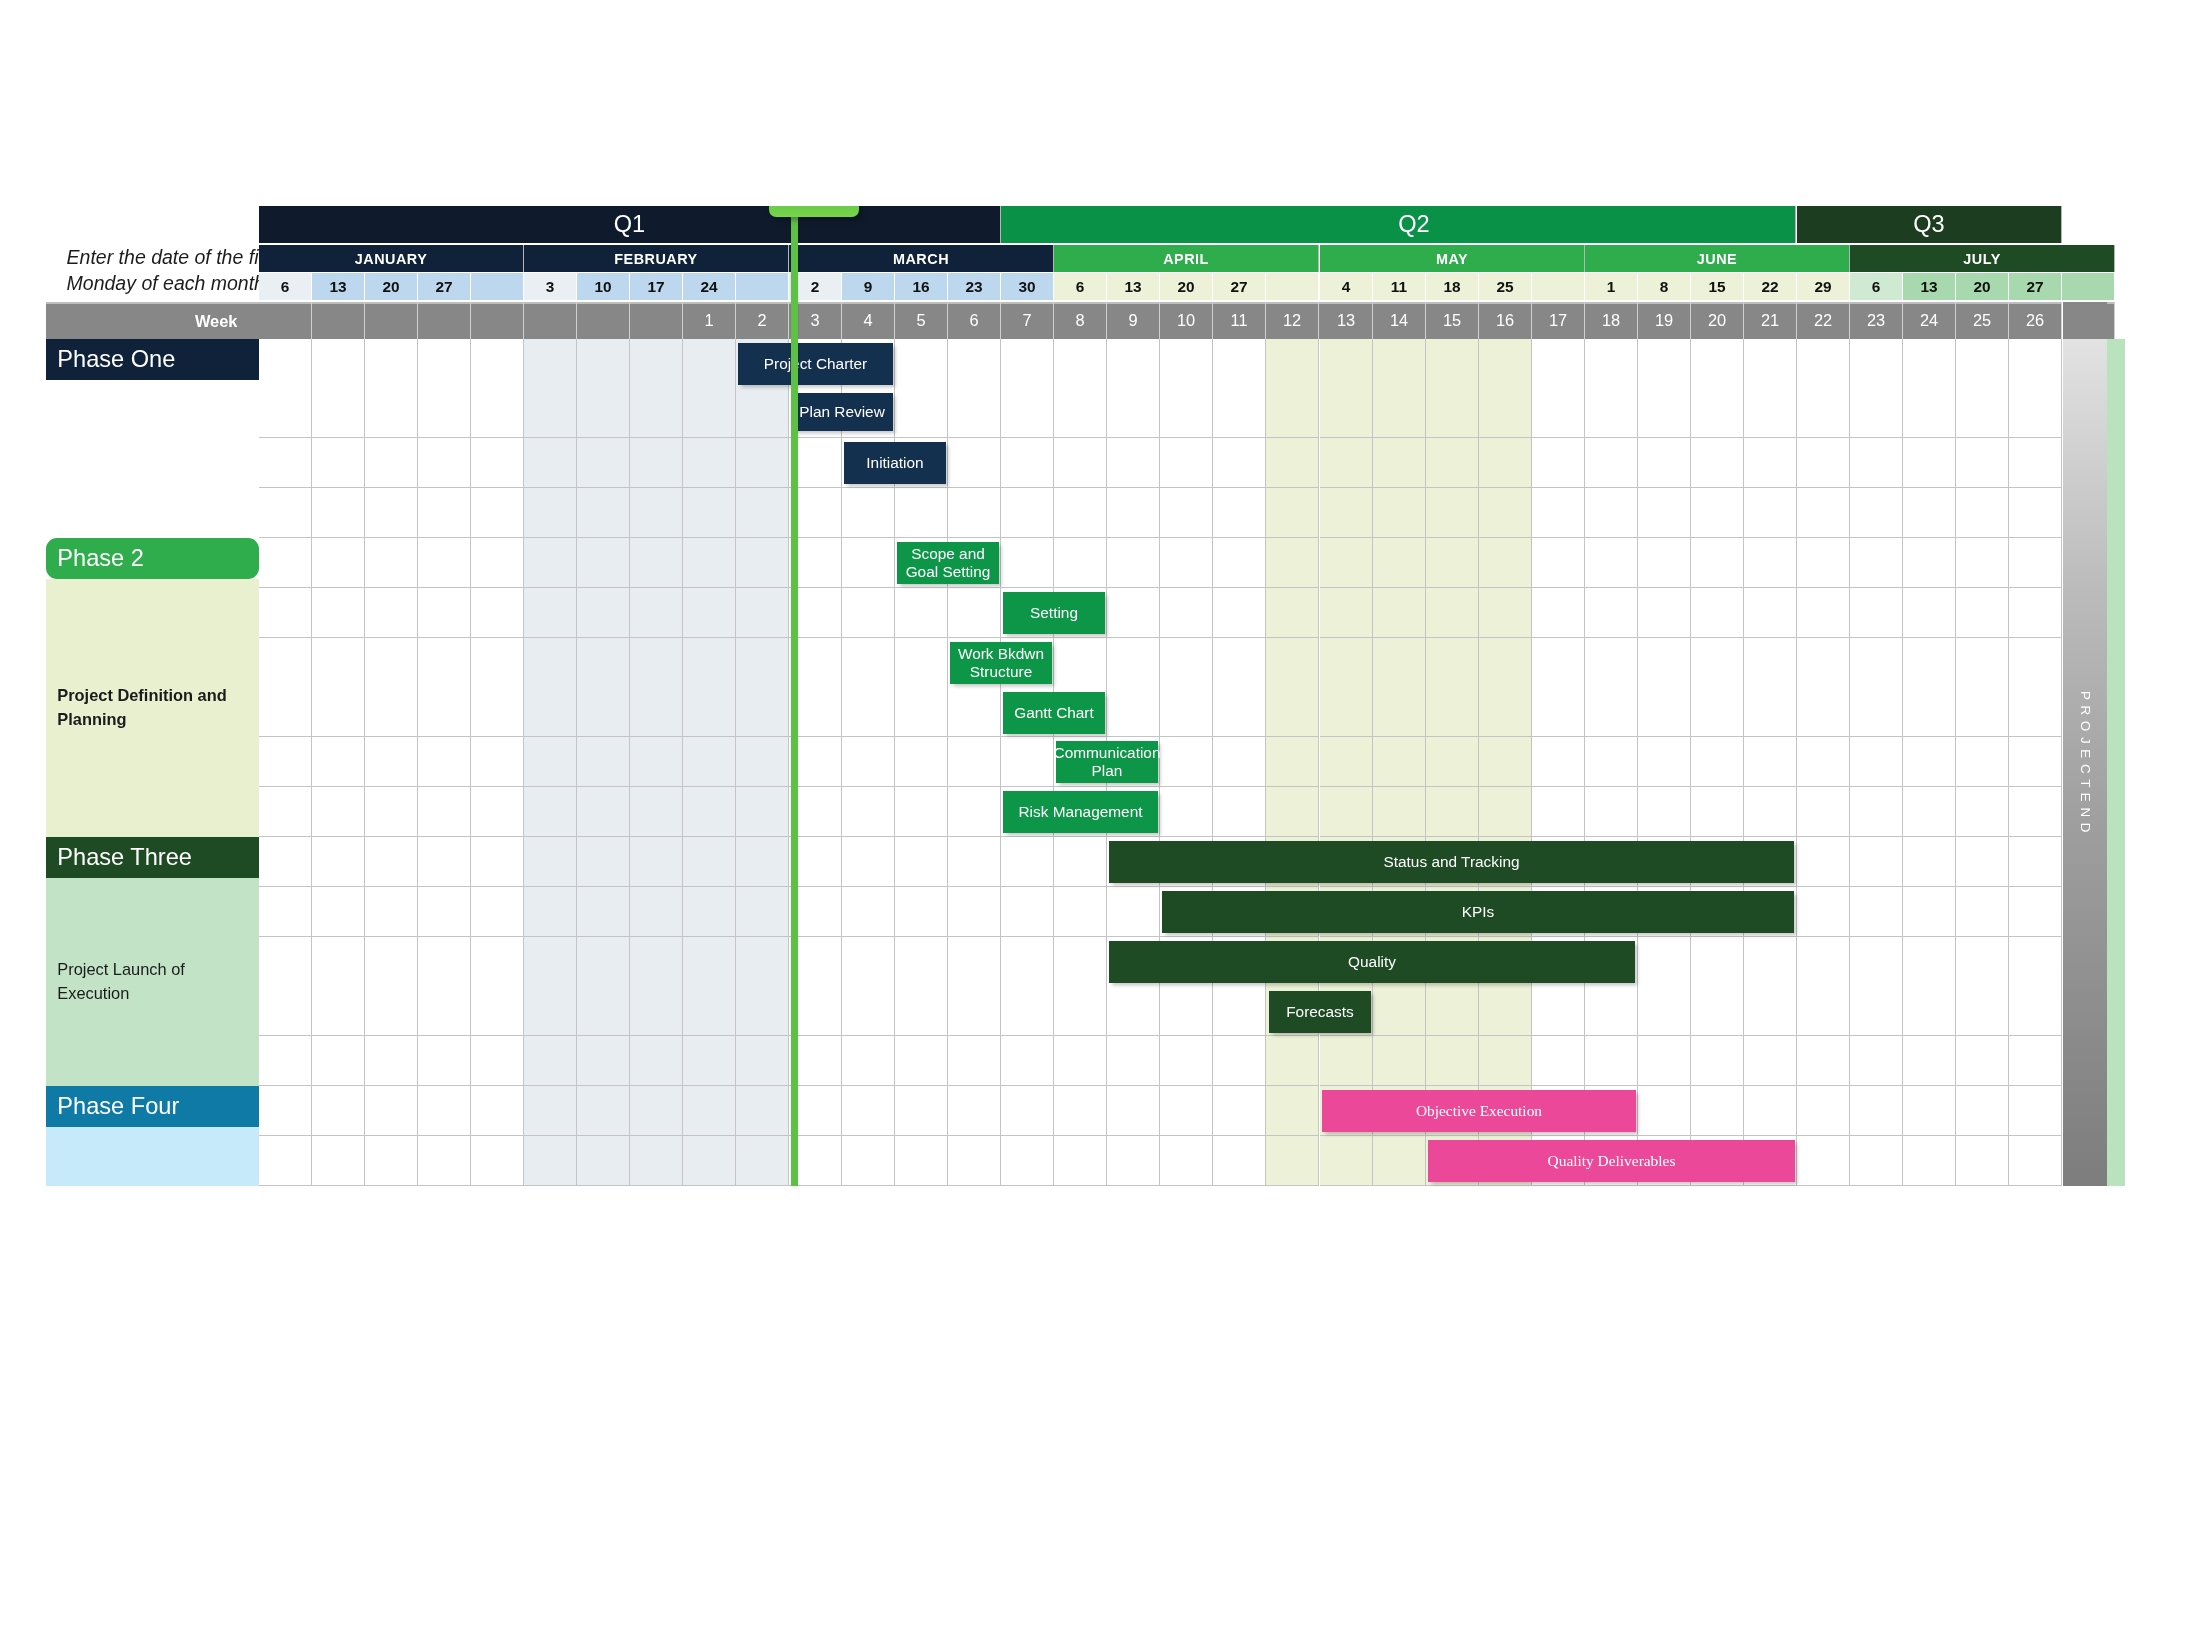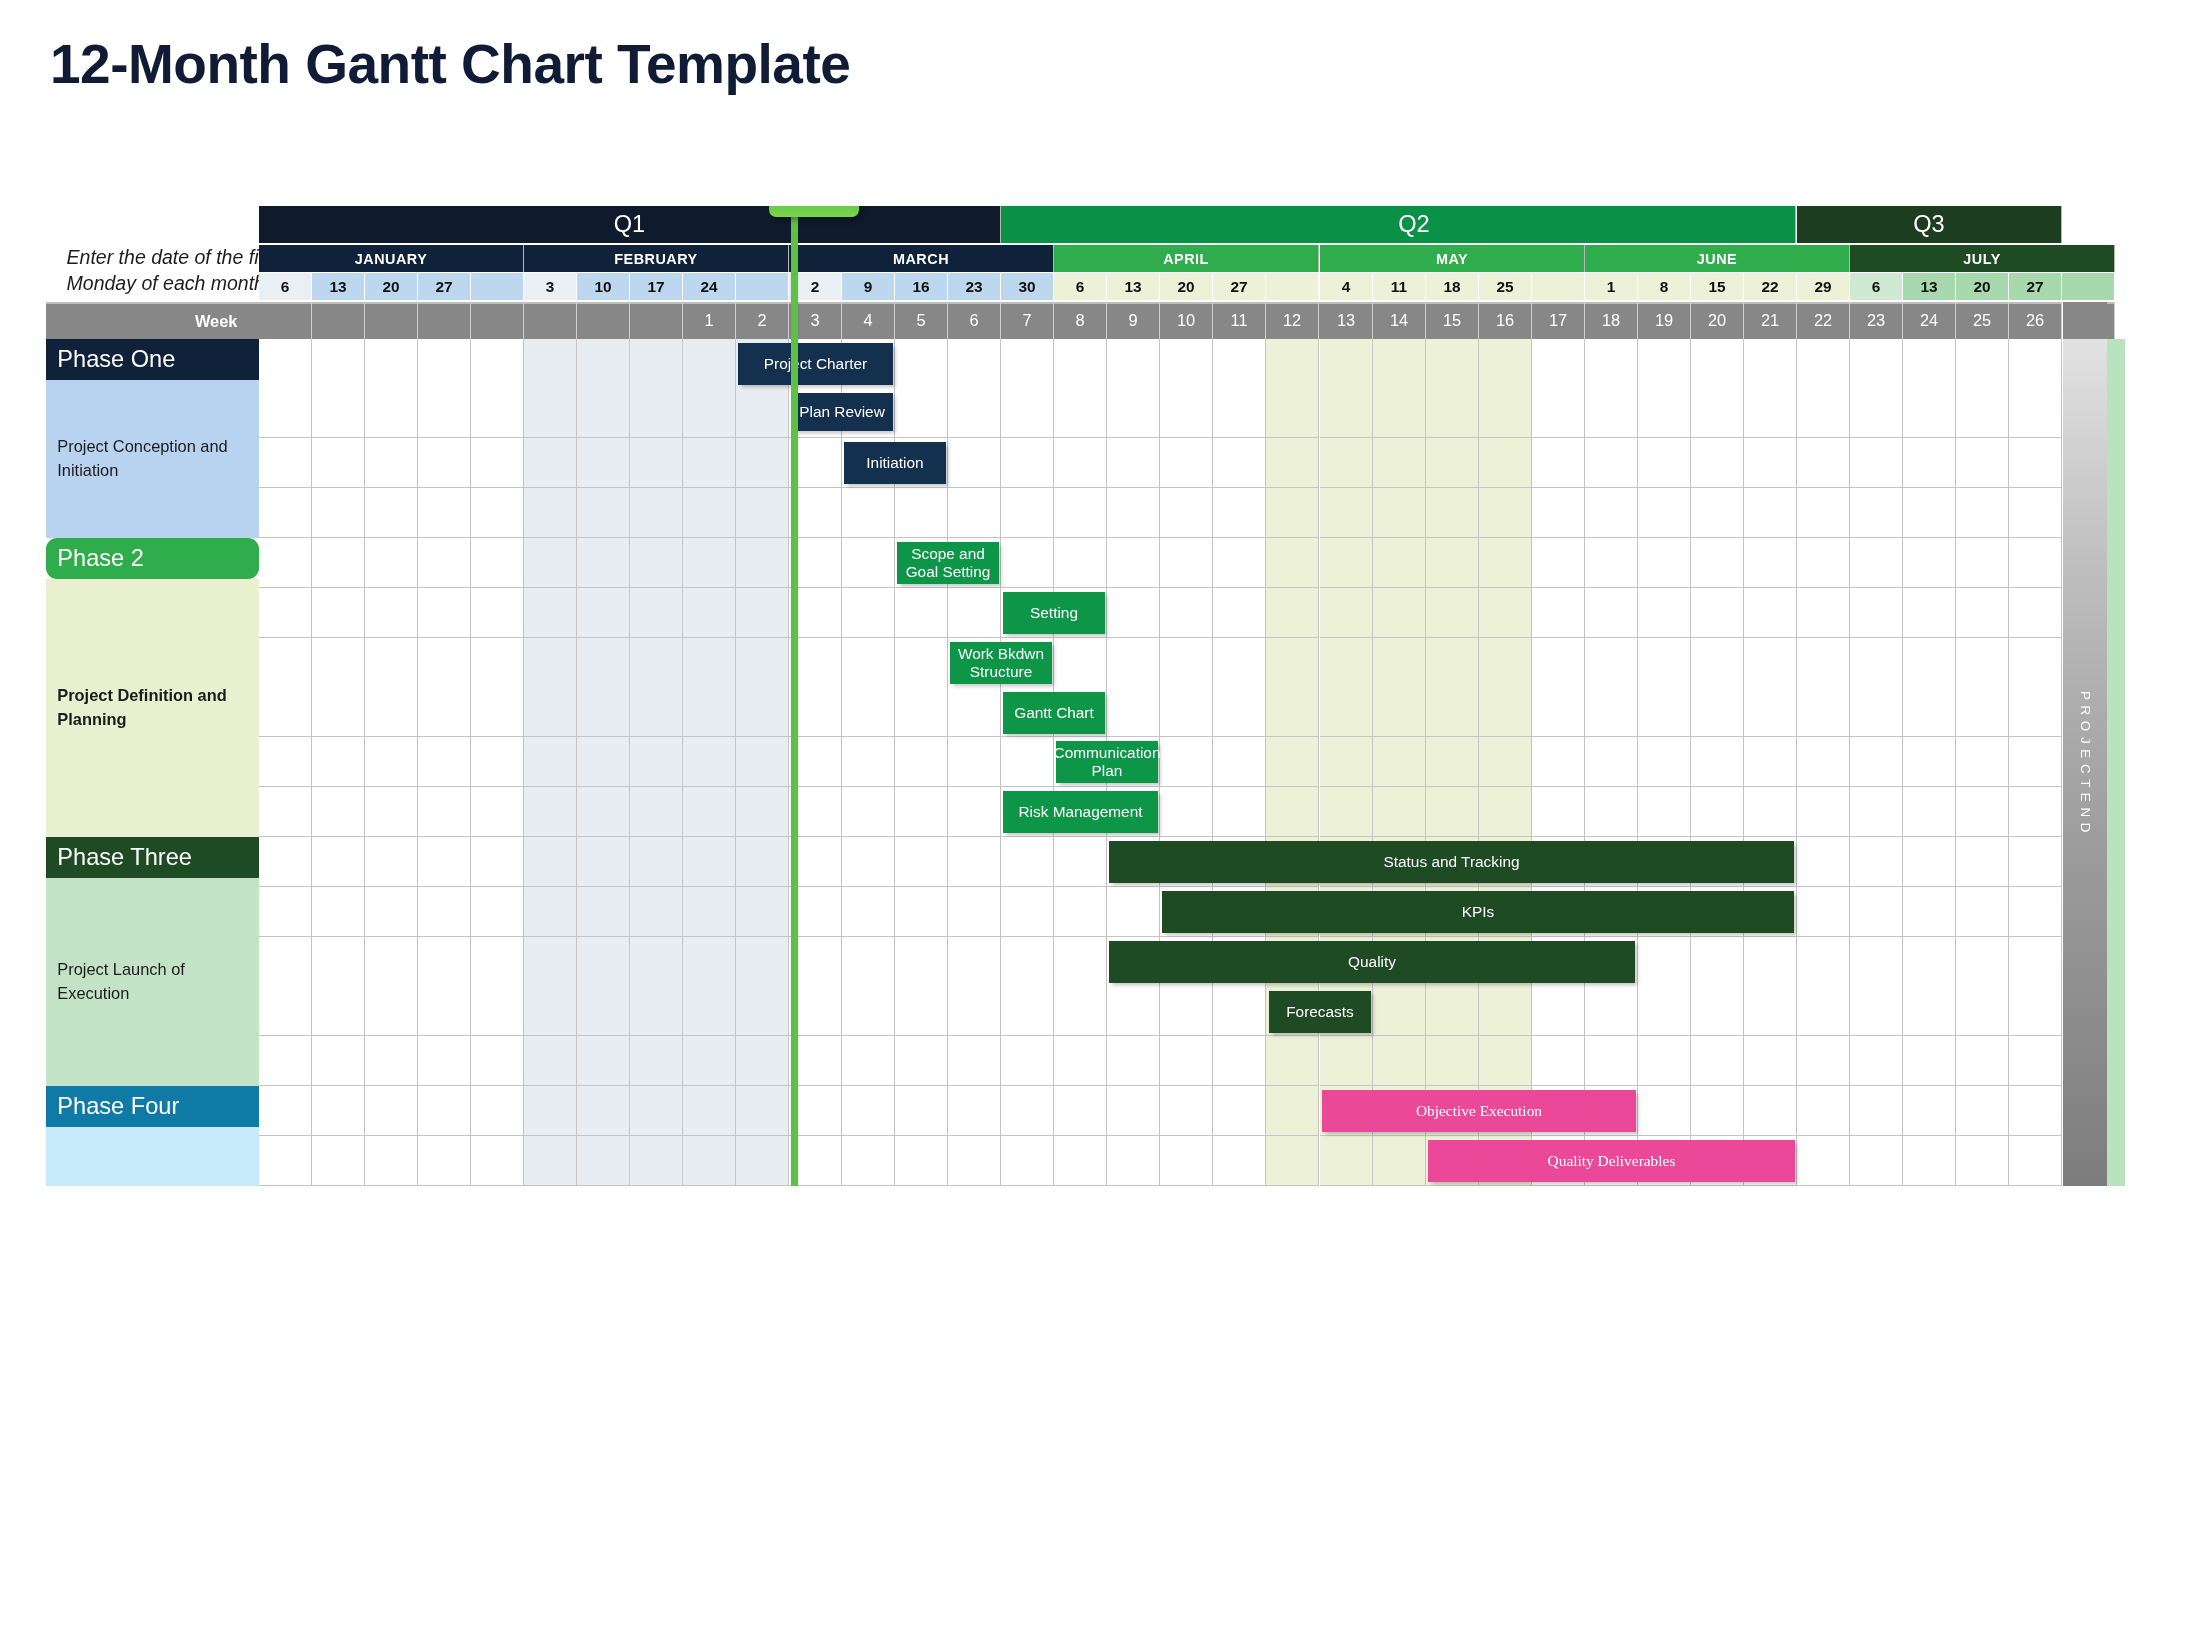"12-Month Gantt Chart Template" div.title { html: <div>12-Month Gantt Chart Template</div> -> none }
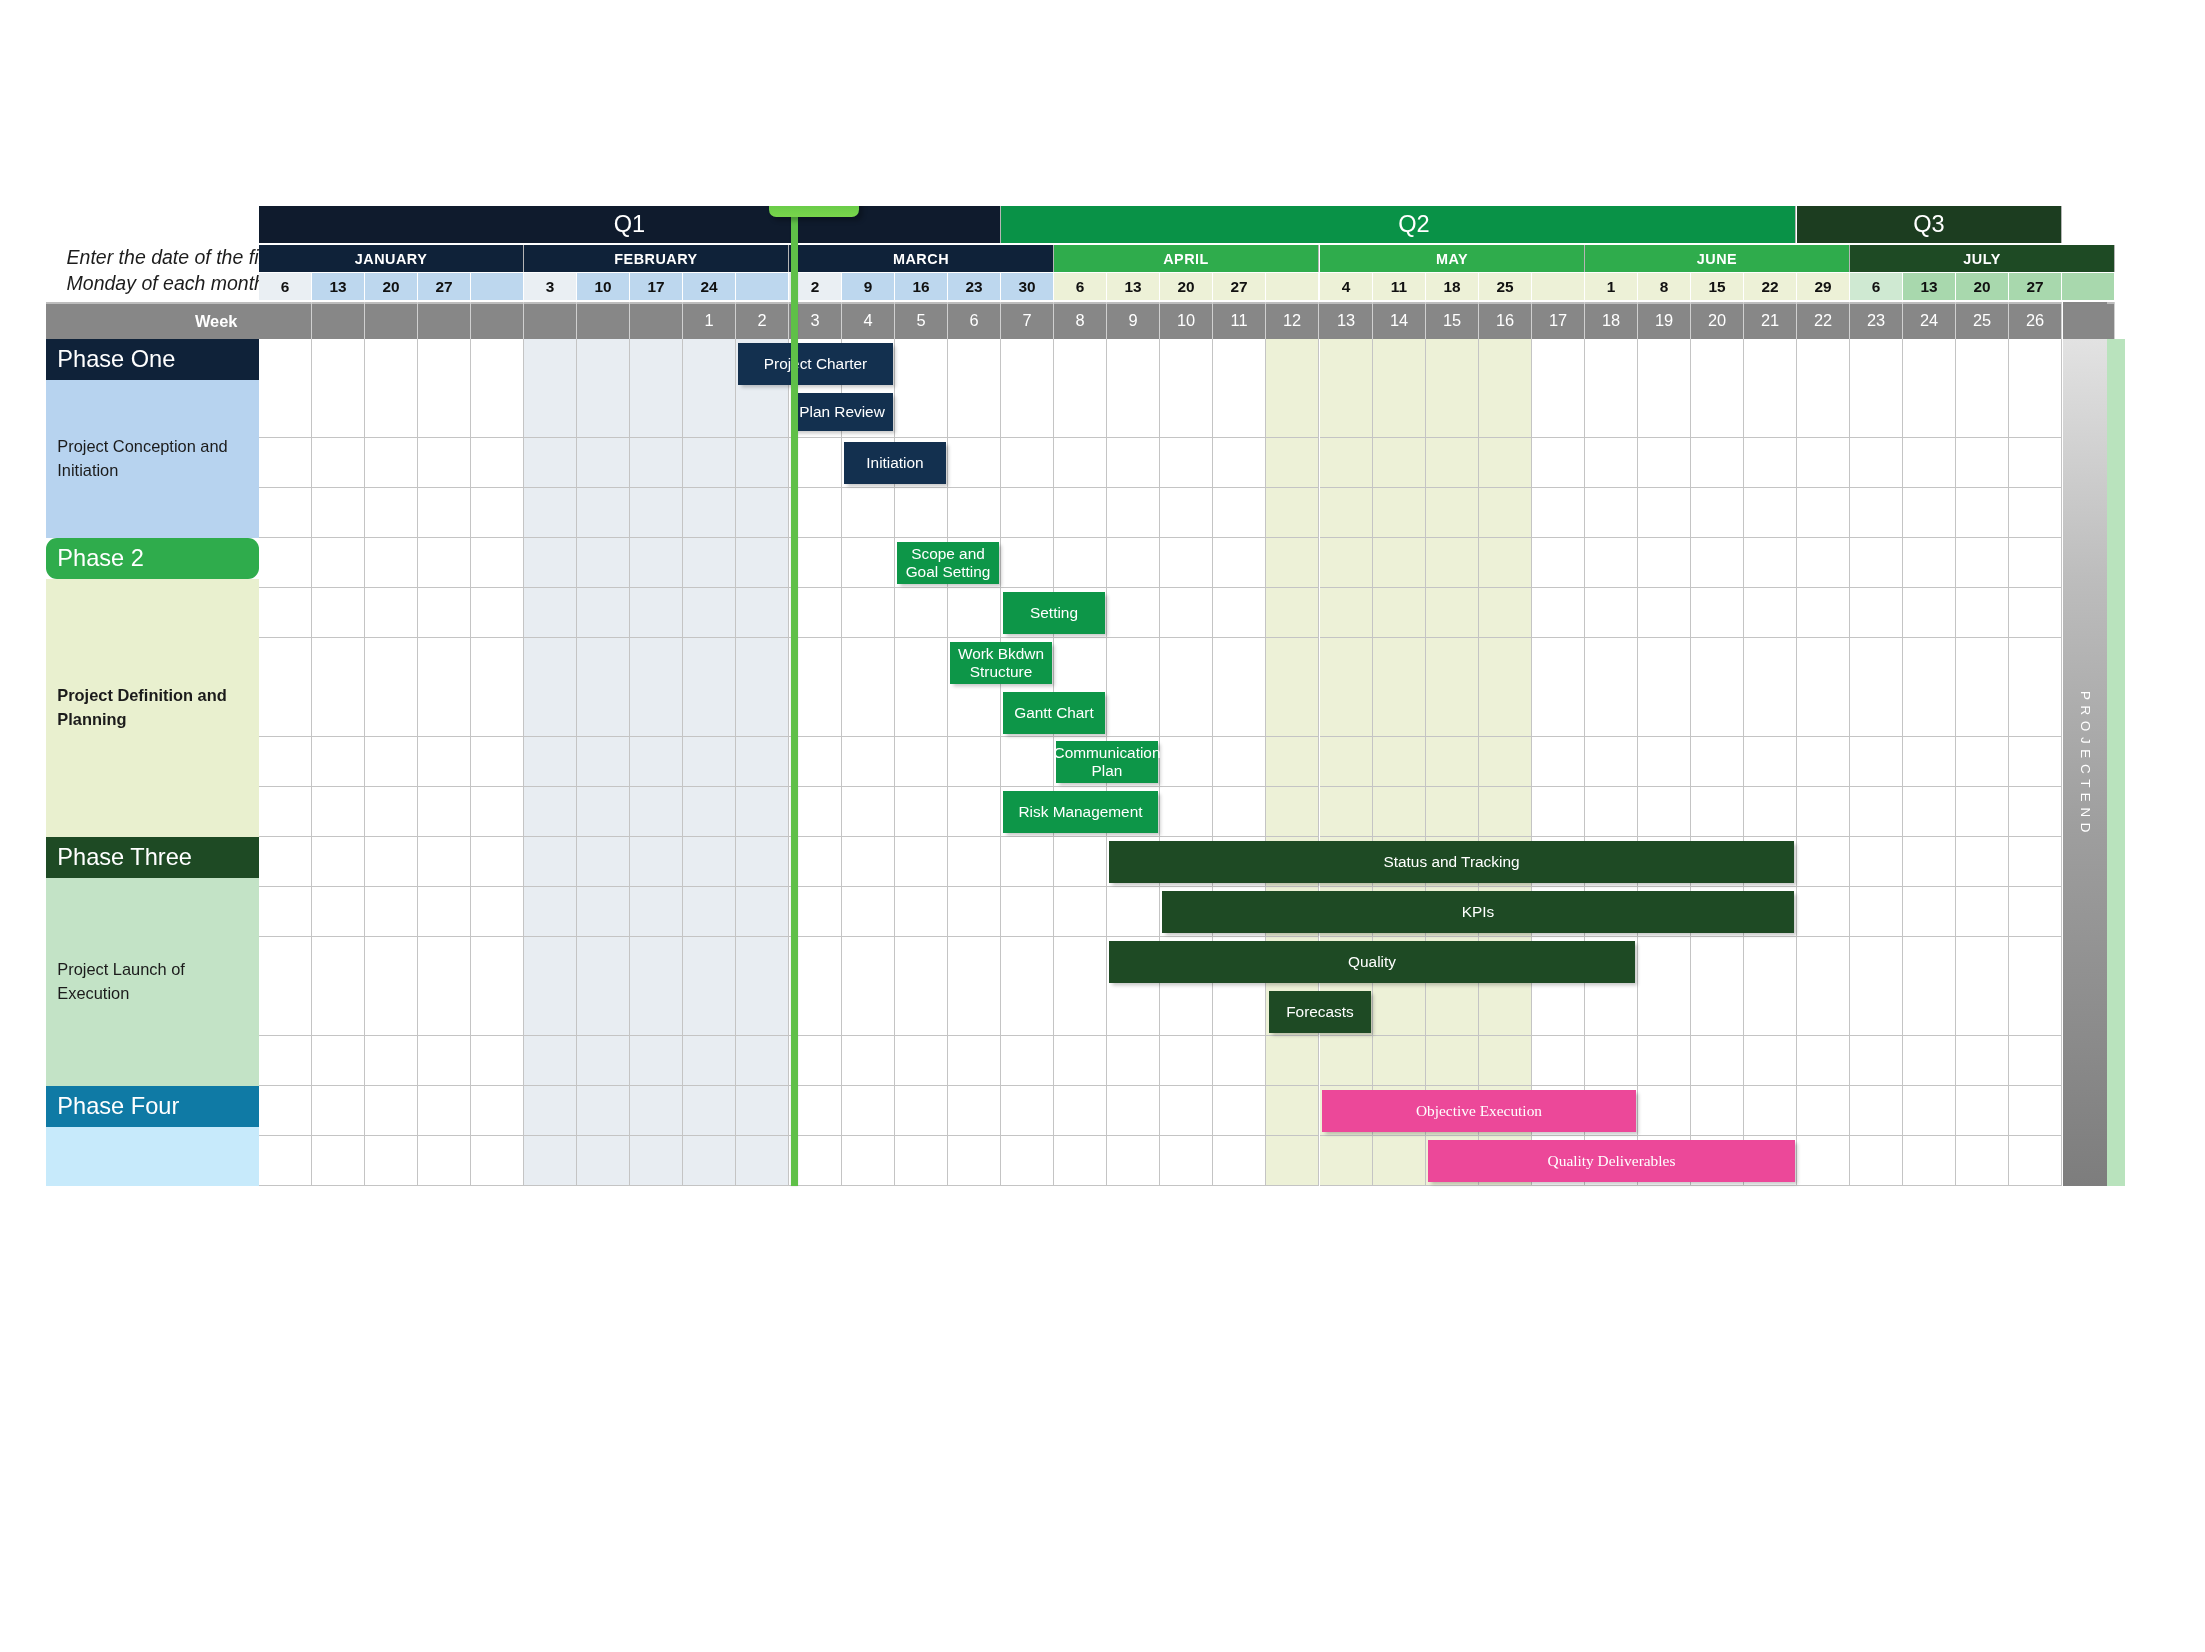"Project Conception and Initiation" div.lcol { html: <div>Project Conception and Initiation</div> -> none }
